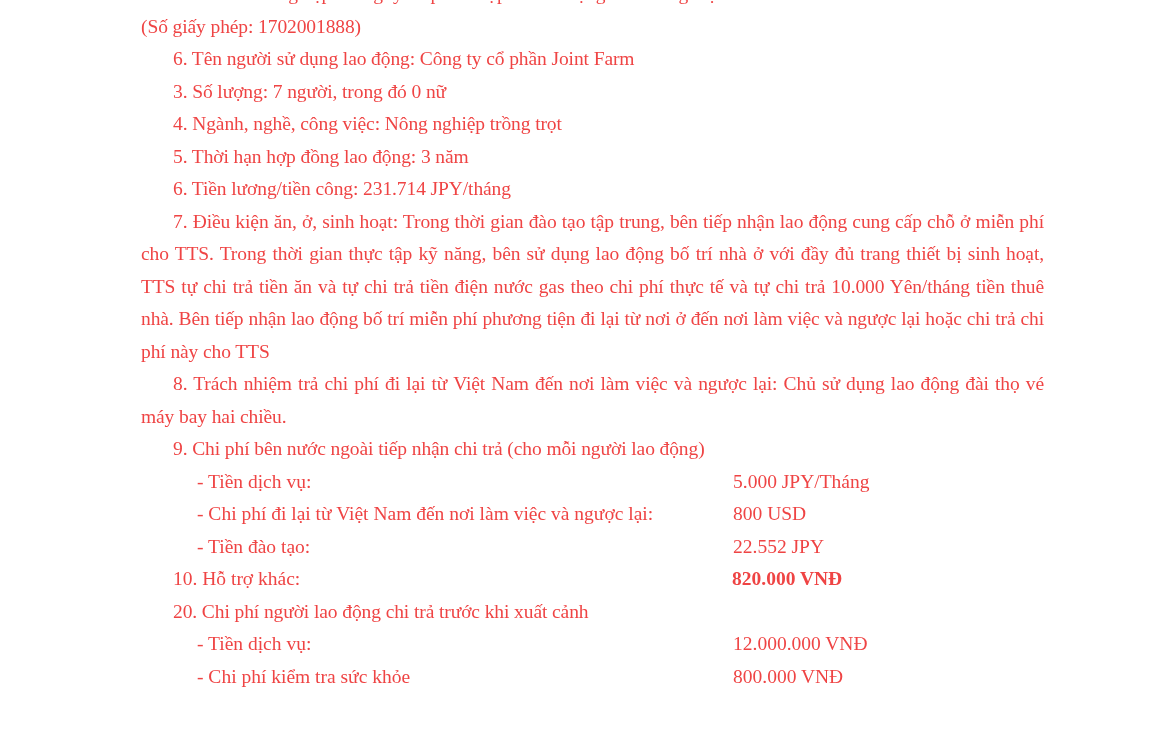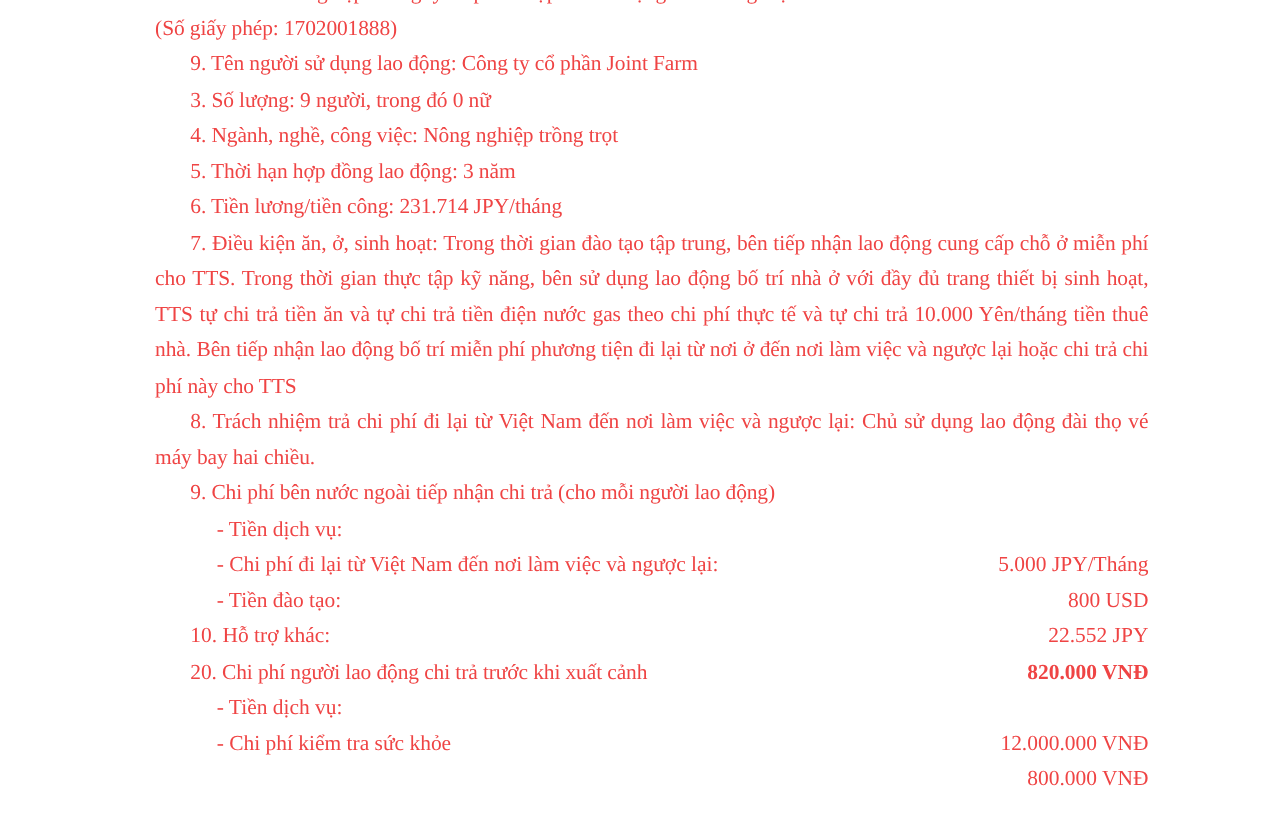"9. Tên người sử dụng" p.indent { text: 9 -> 6 }
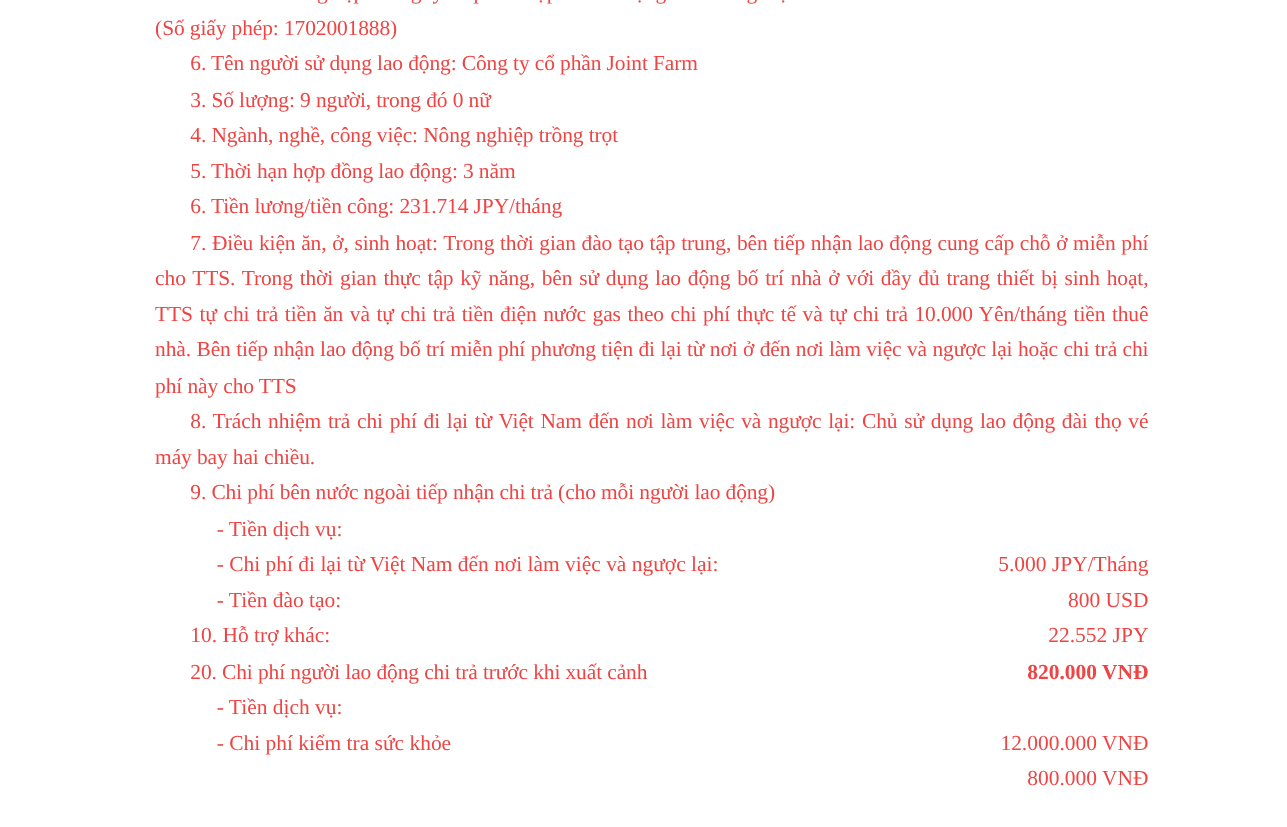"3. Số lượng: 9 người," p.indent { text: 9 -> 7 }
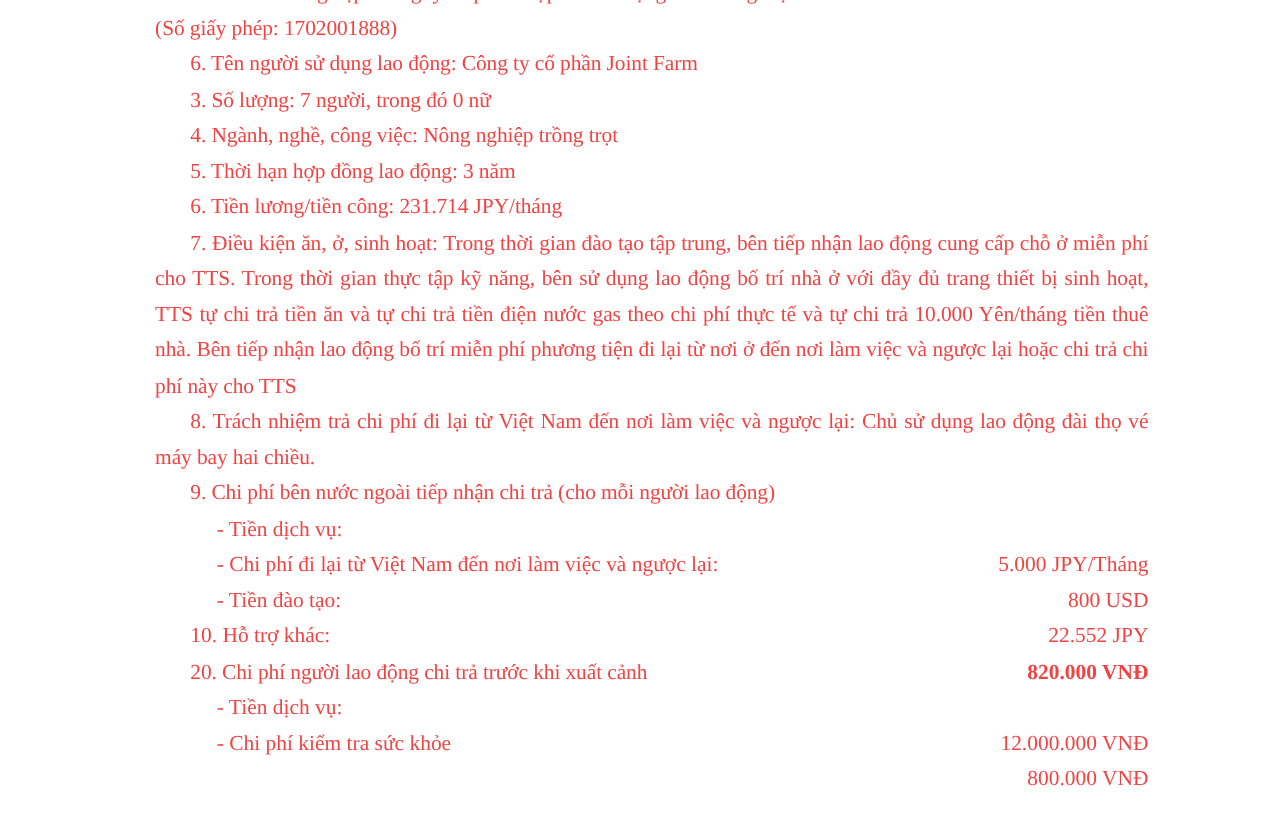"- Tiền dịch vụ:" .row { flex-direction: column -> none }
